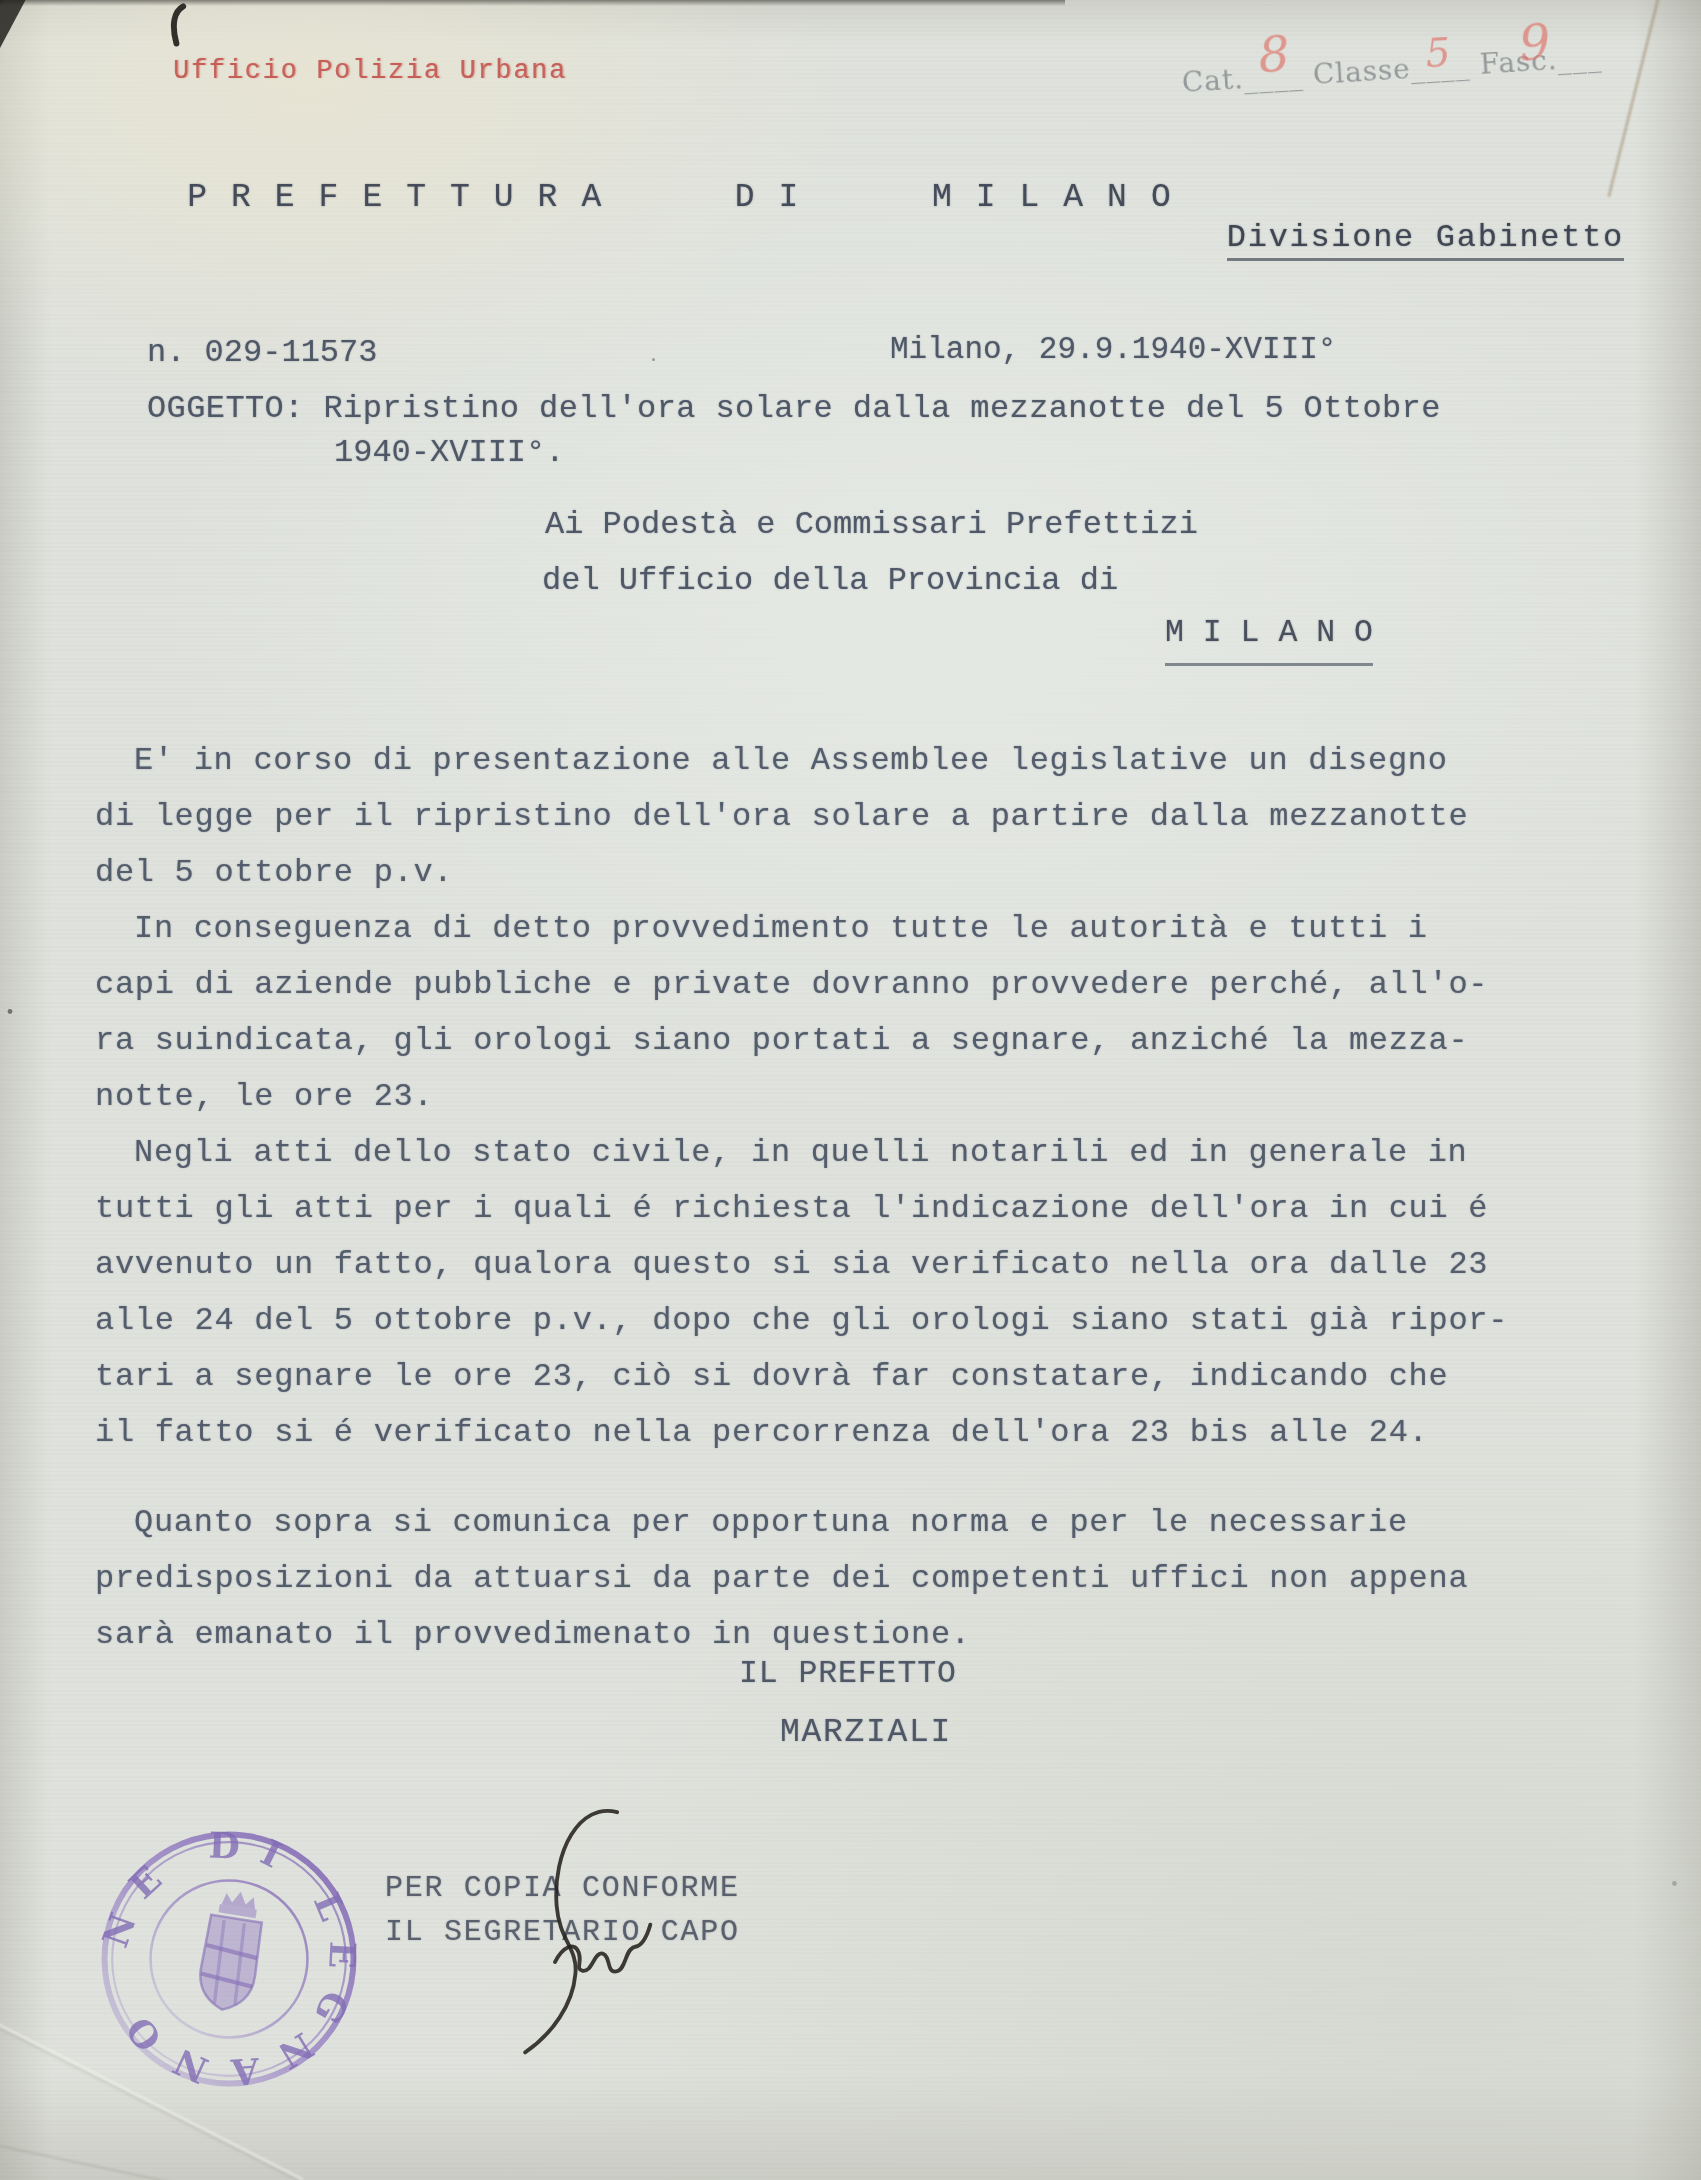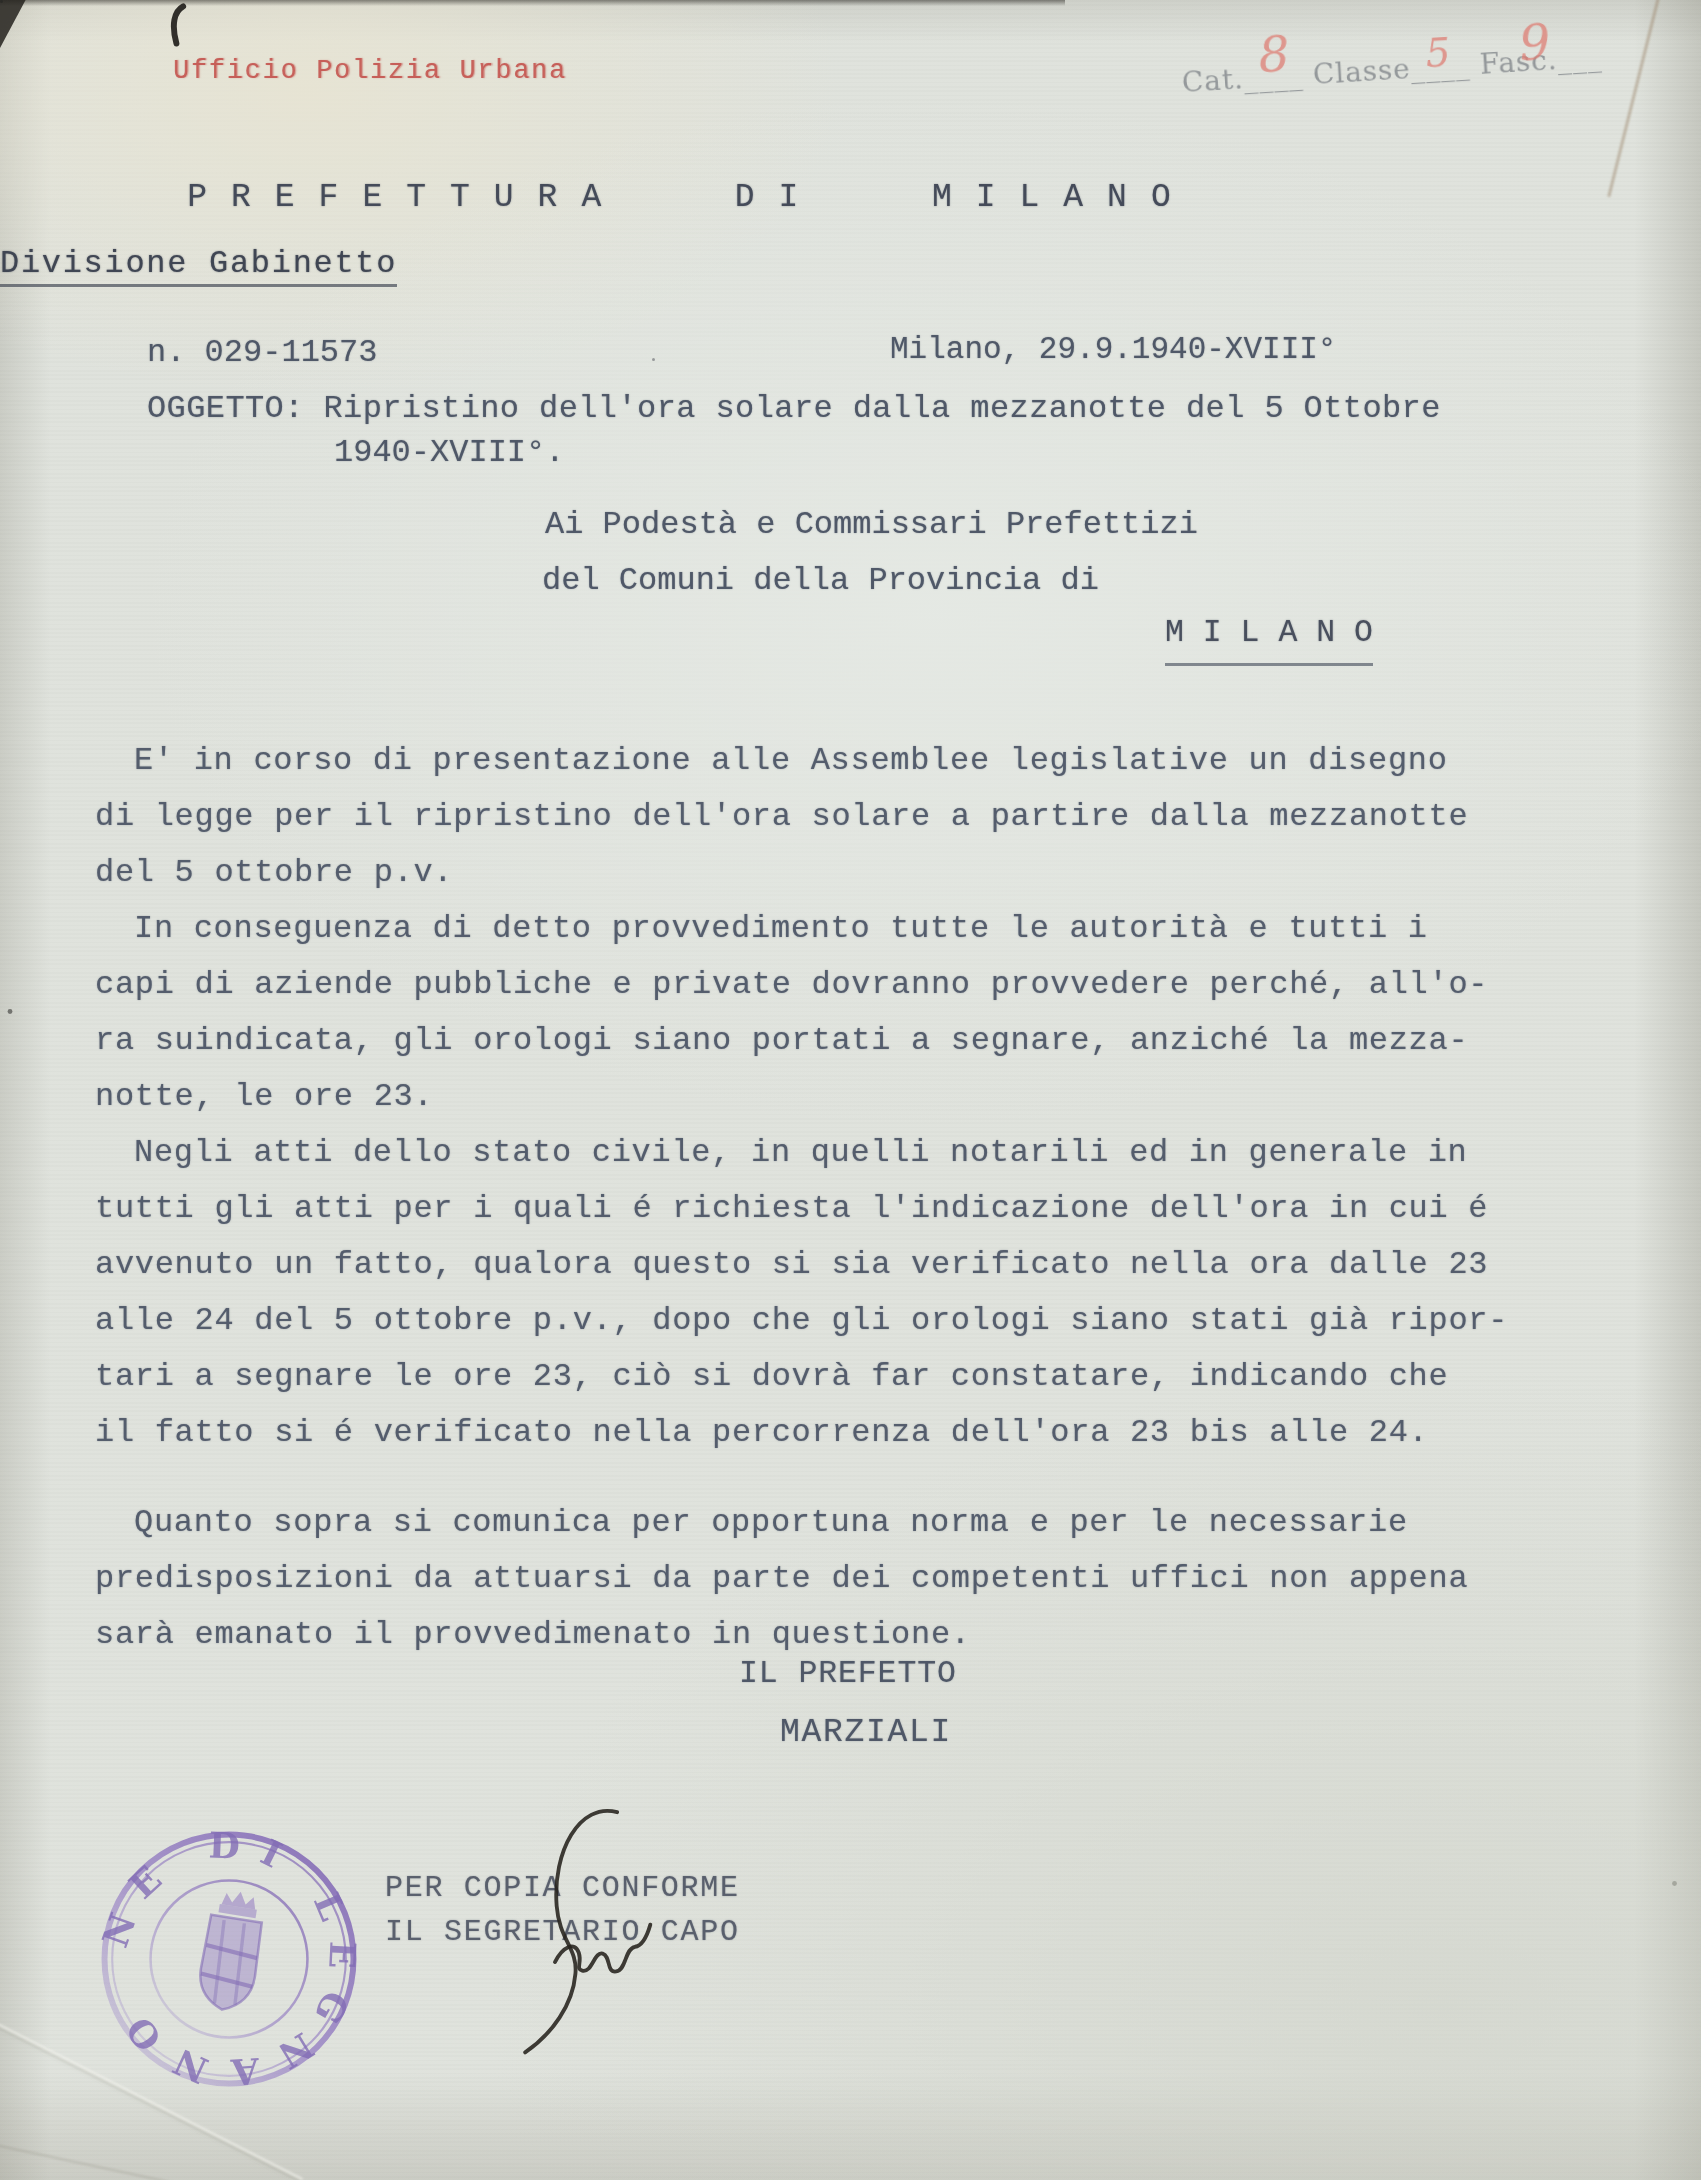"Divisione Gabinetto" .division { text-align: left -> right; top: 245px -> 219px }
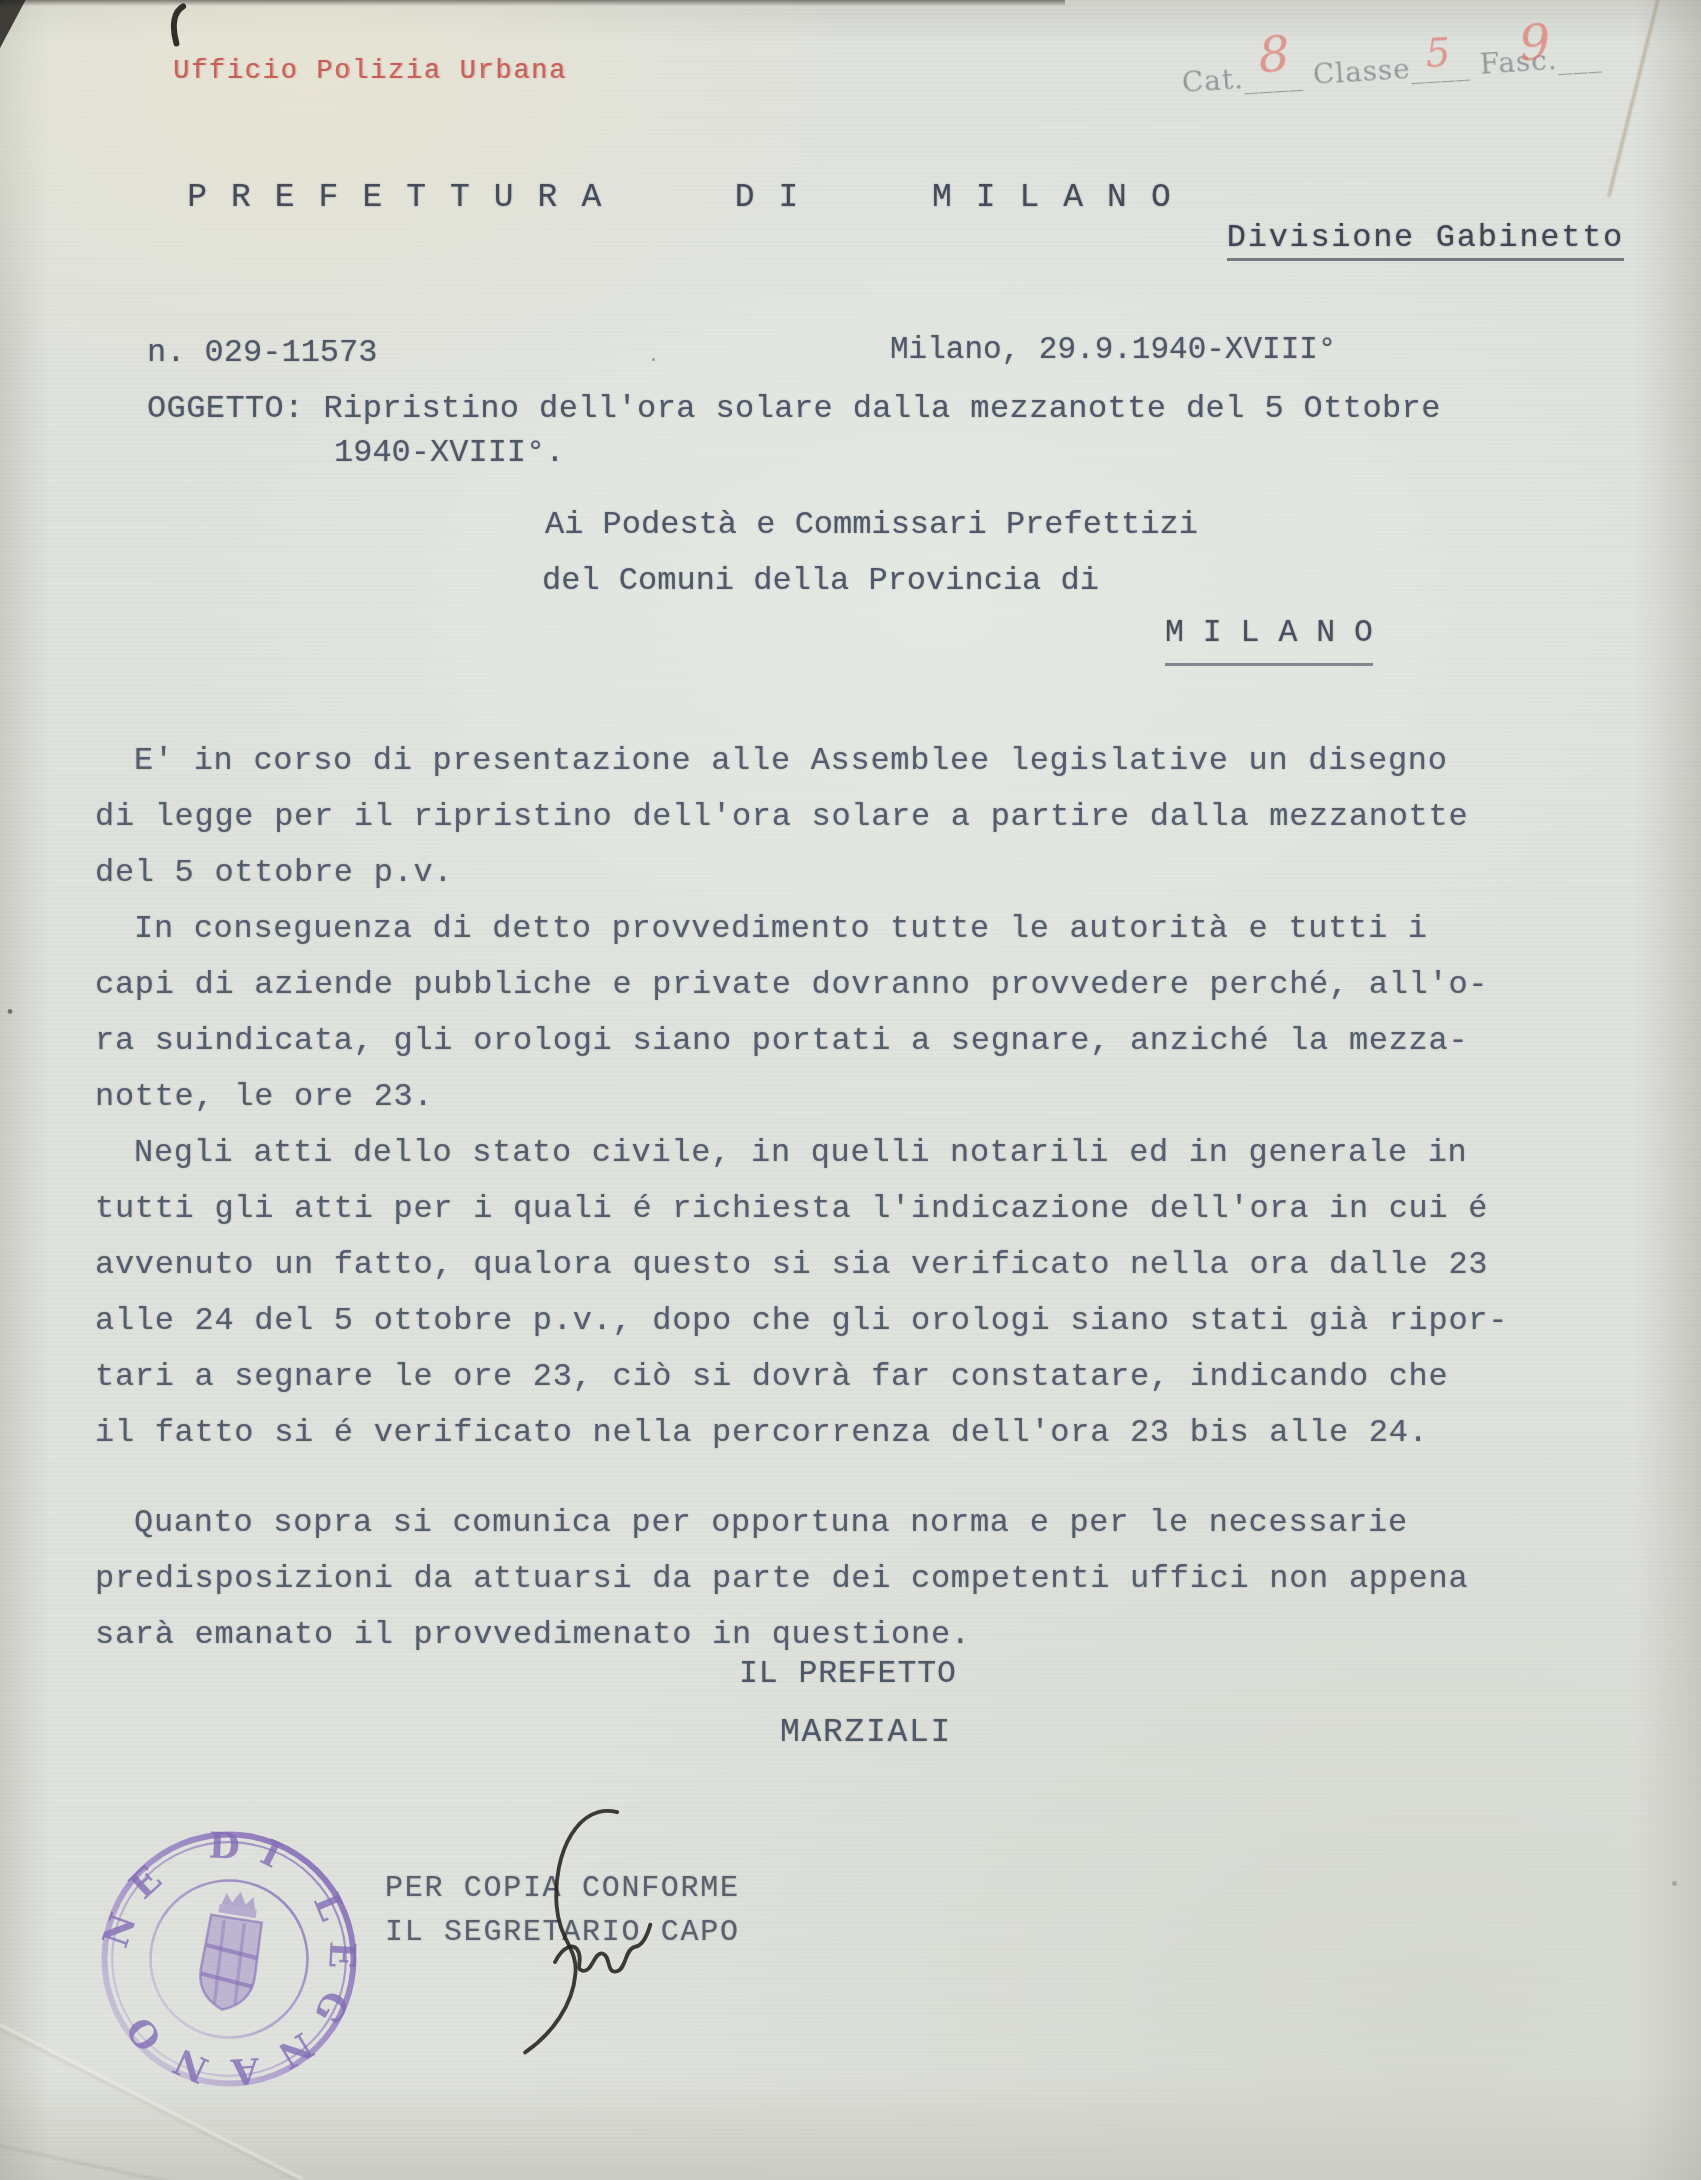"del Comuni della Provincia di" div.abs { text: Comuni -> Ufficio }
